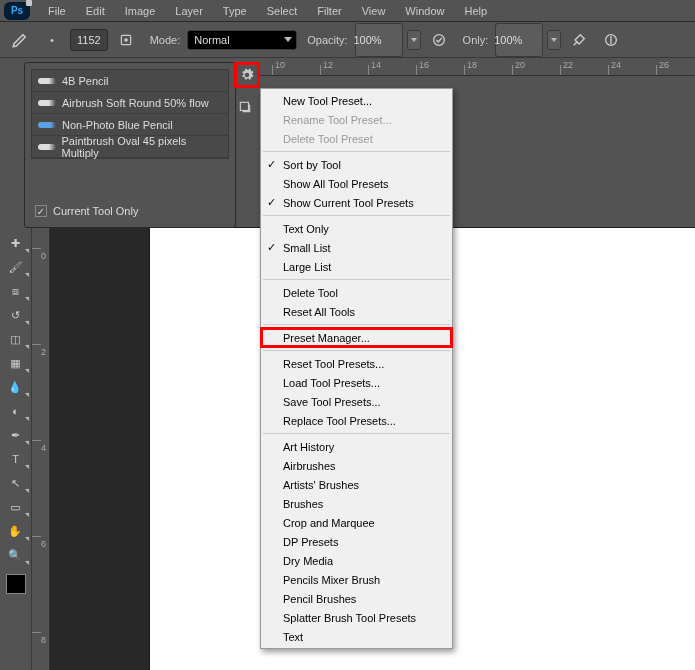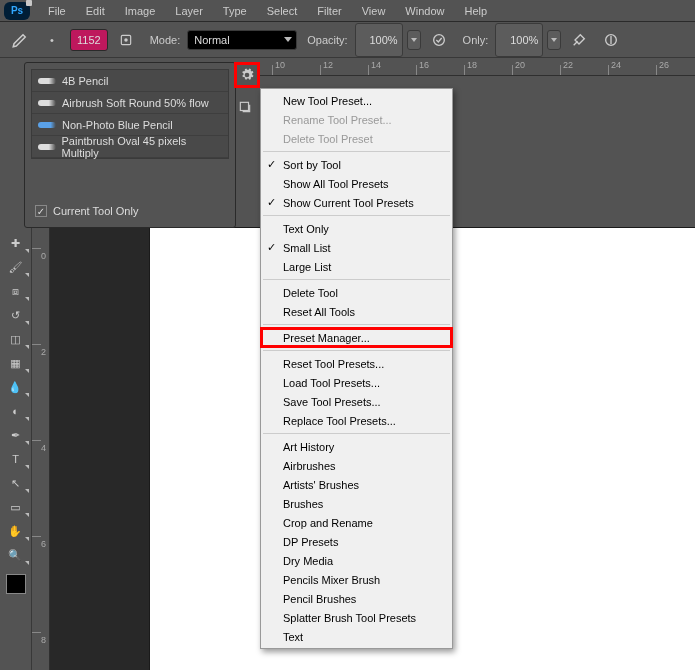"1152" .optbar .field { background: #be185d -> #404040 }
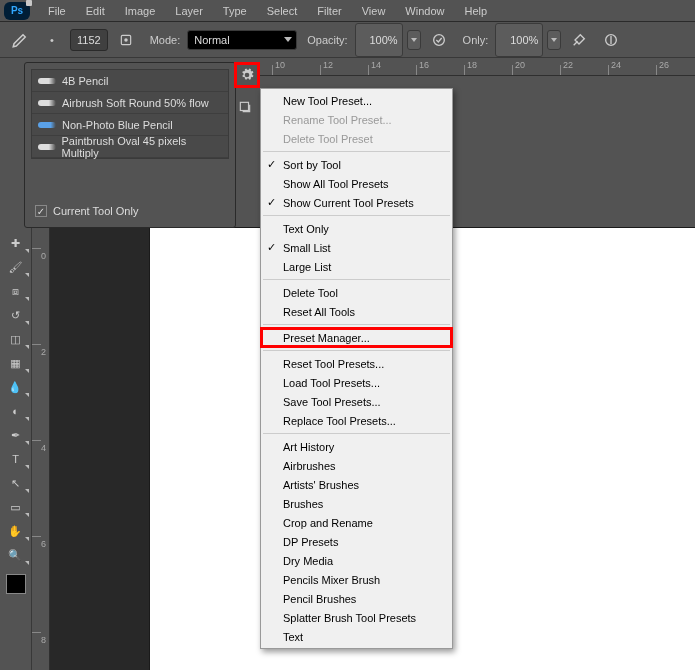"100%" .optbar .pct { padding-right: 4px -> 20px }
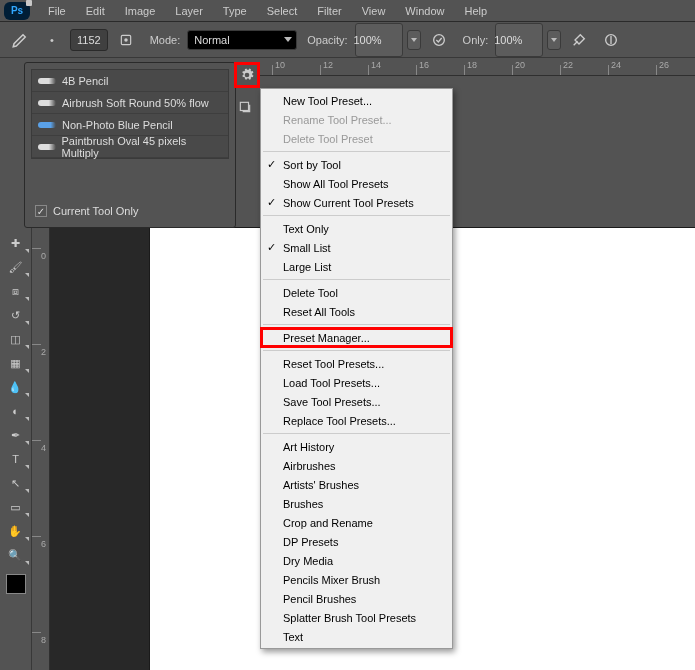"Crop and Rename" div.ctx-item { text: Rename -> Marquee }
